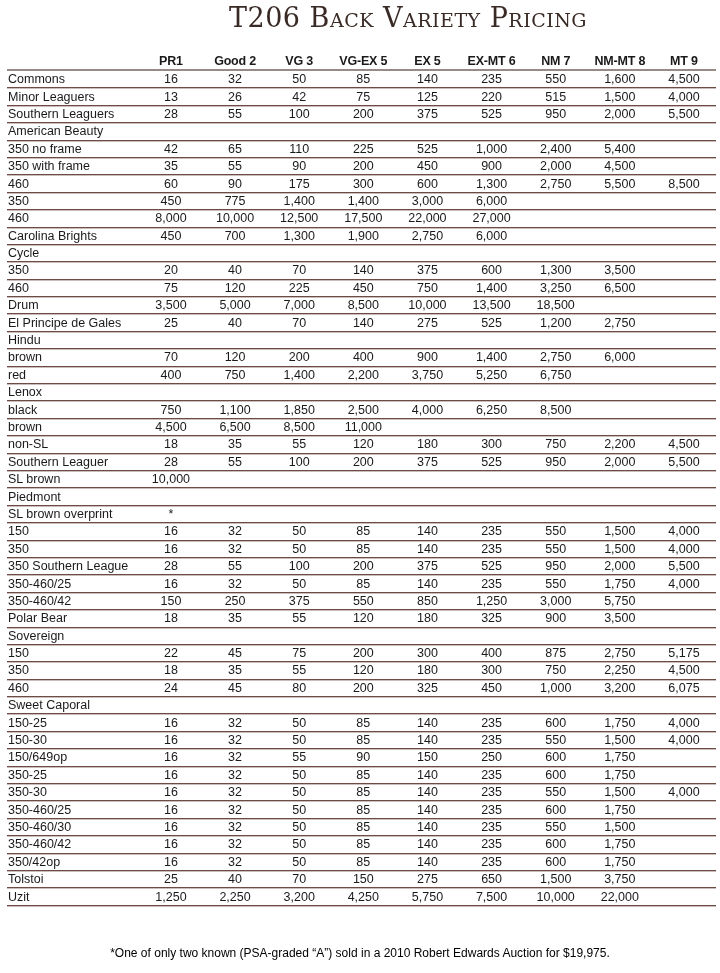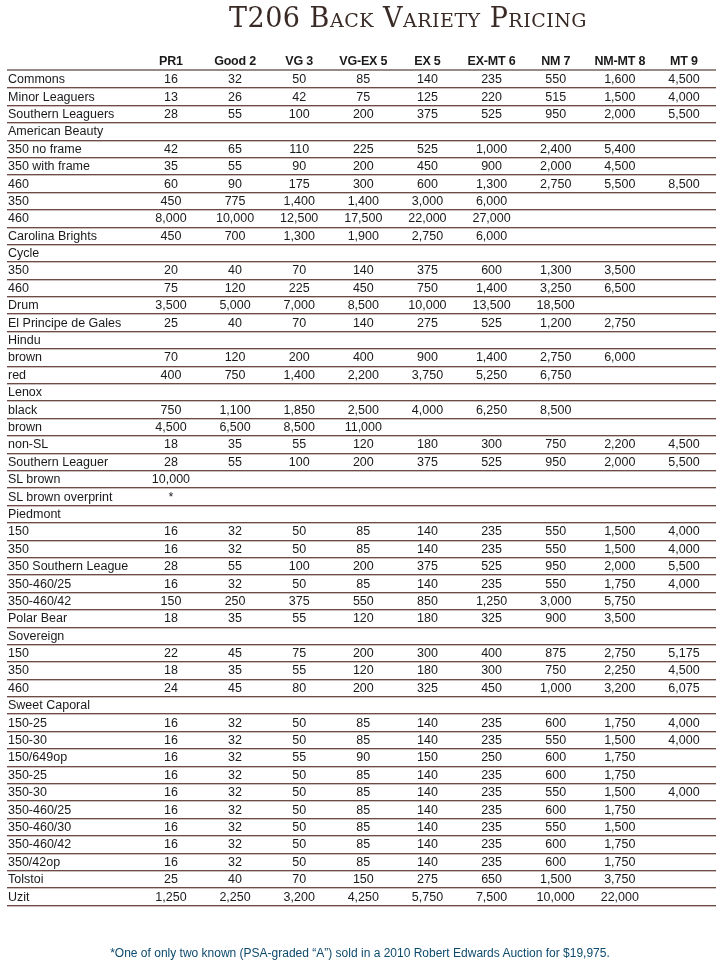"SL brown overprint" div.row { order: before "Piedmont" -> after "Piedmont" }
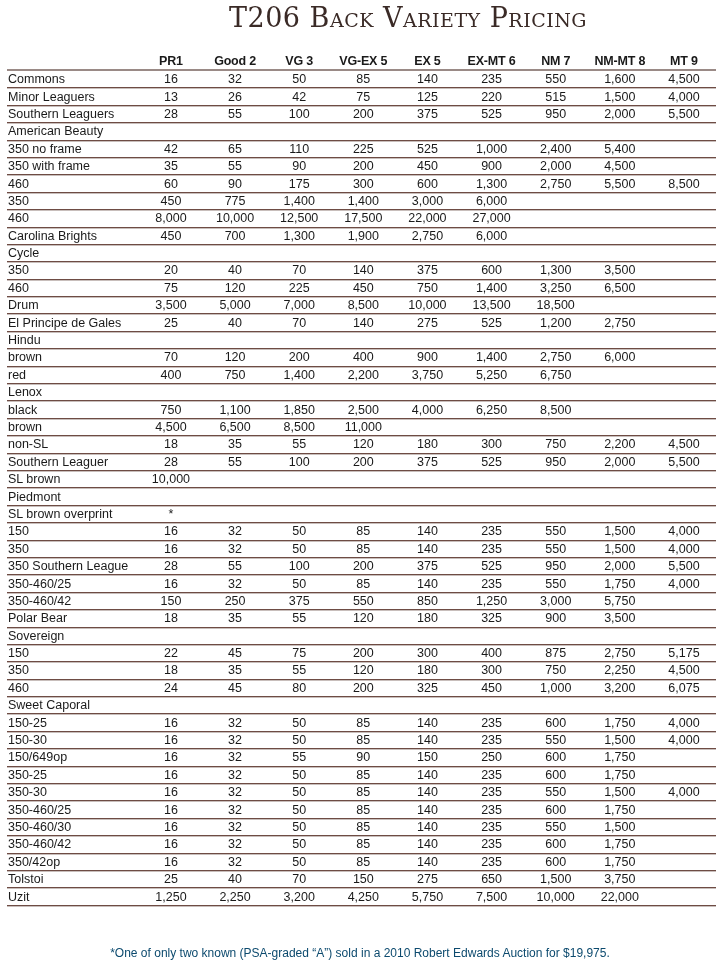"*One of only two known" .footnote { color: #0c4a6e -> #000000 }
